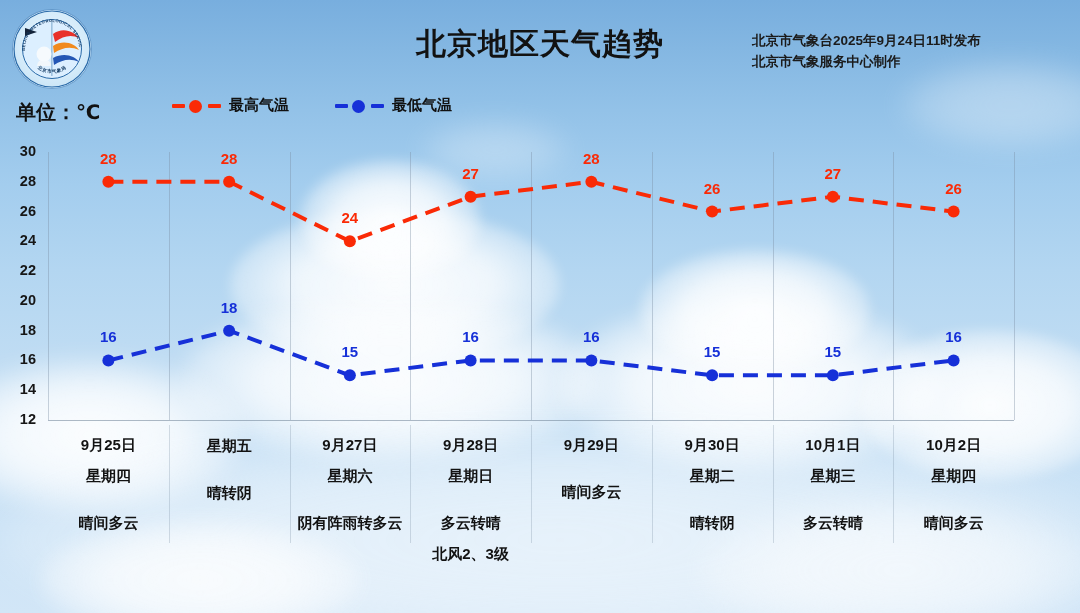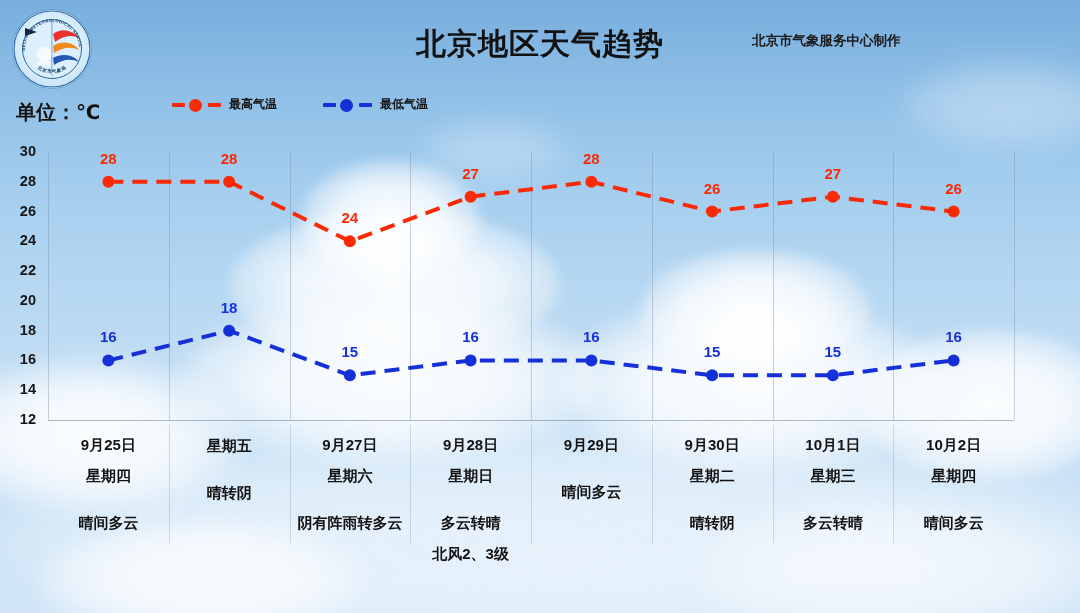"北京市气象台2025年9月24日11时发布" div { html: none -> <div>北京市气象台2025年9月24日11时发布</div> }
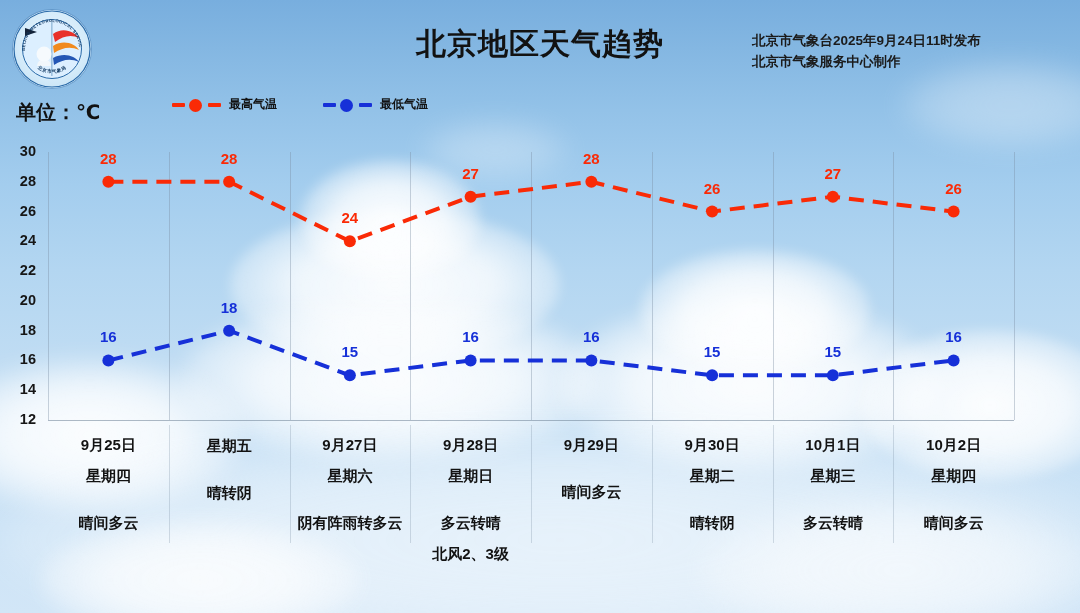"最高气温" .lg-label { font-size: 12px -> 15px }
